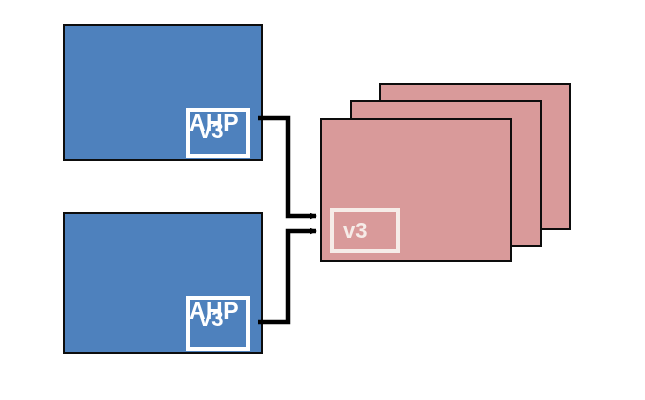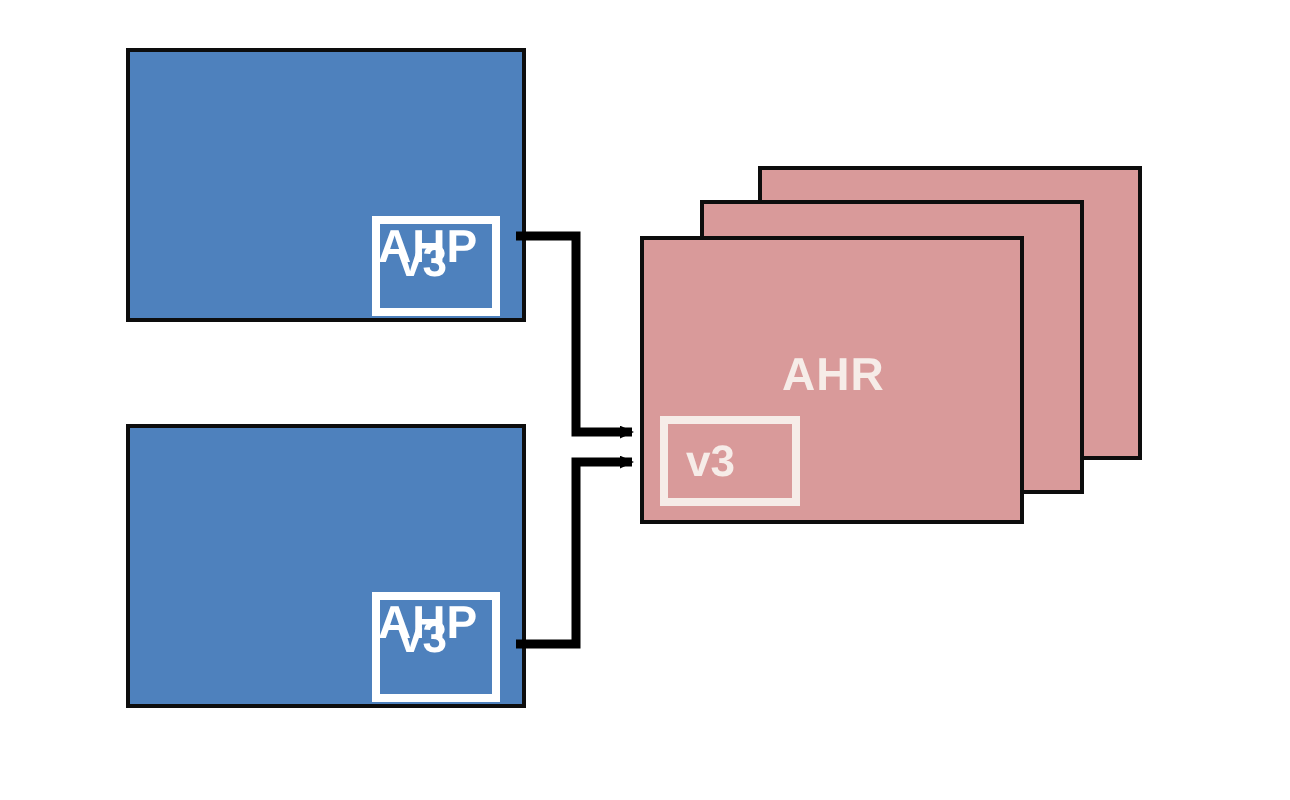"AHR" span.node-label { html: <span>AHR</span> -> none }
